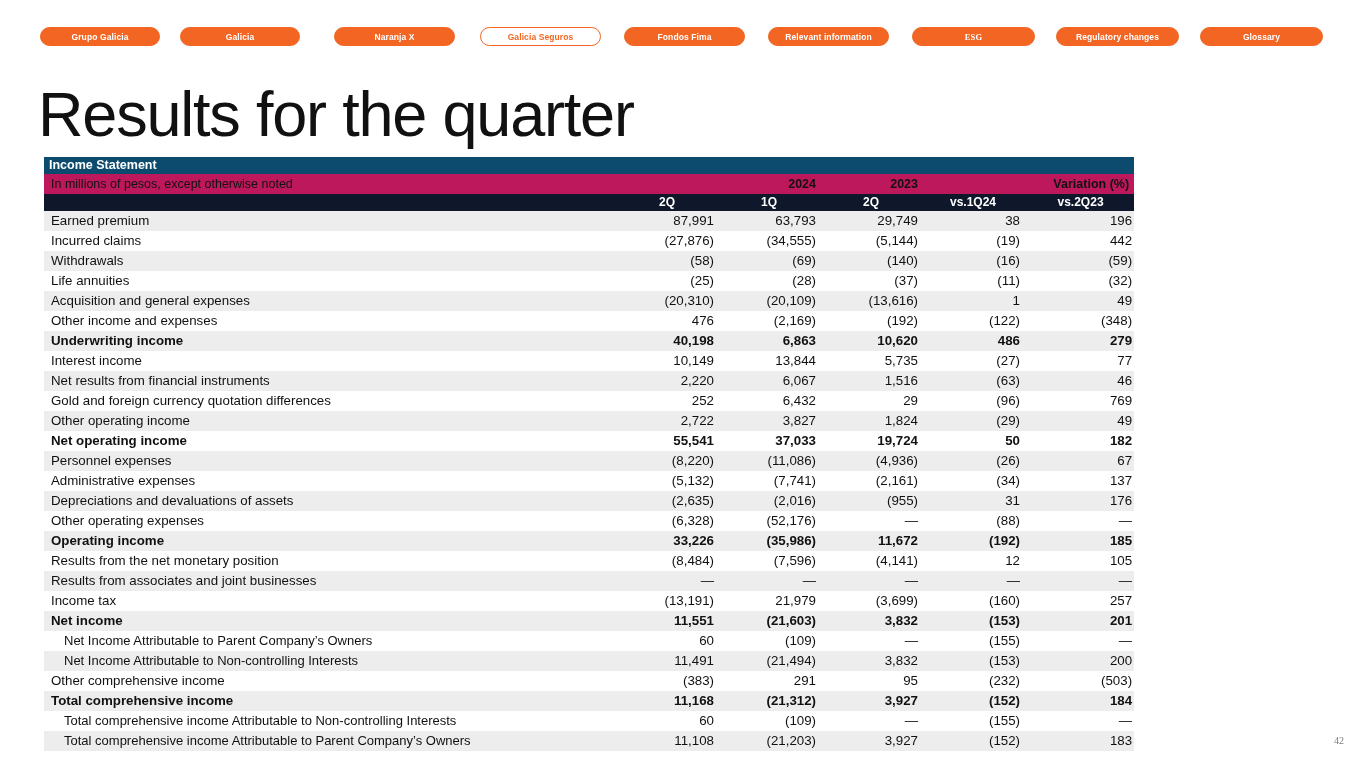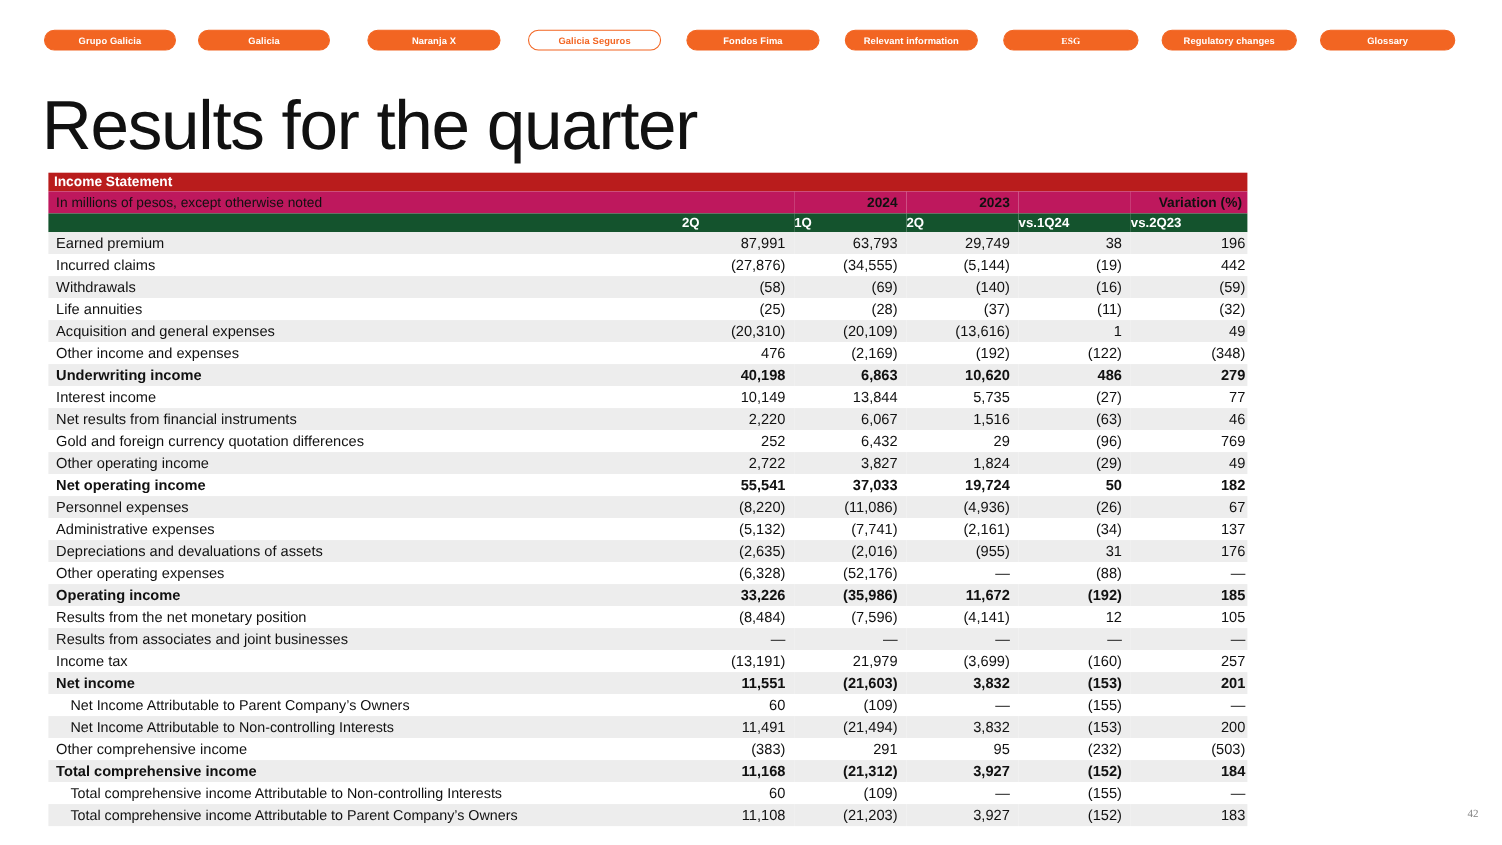"Income Statement" tr.band-orange td { background: #b91c1c -> #0c4a6e }
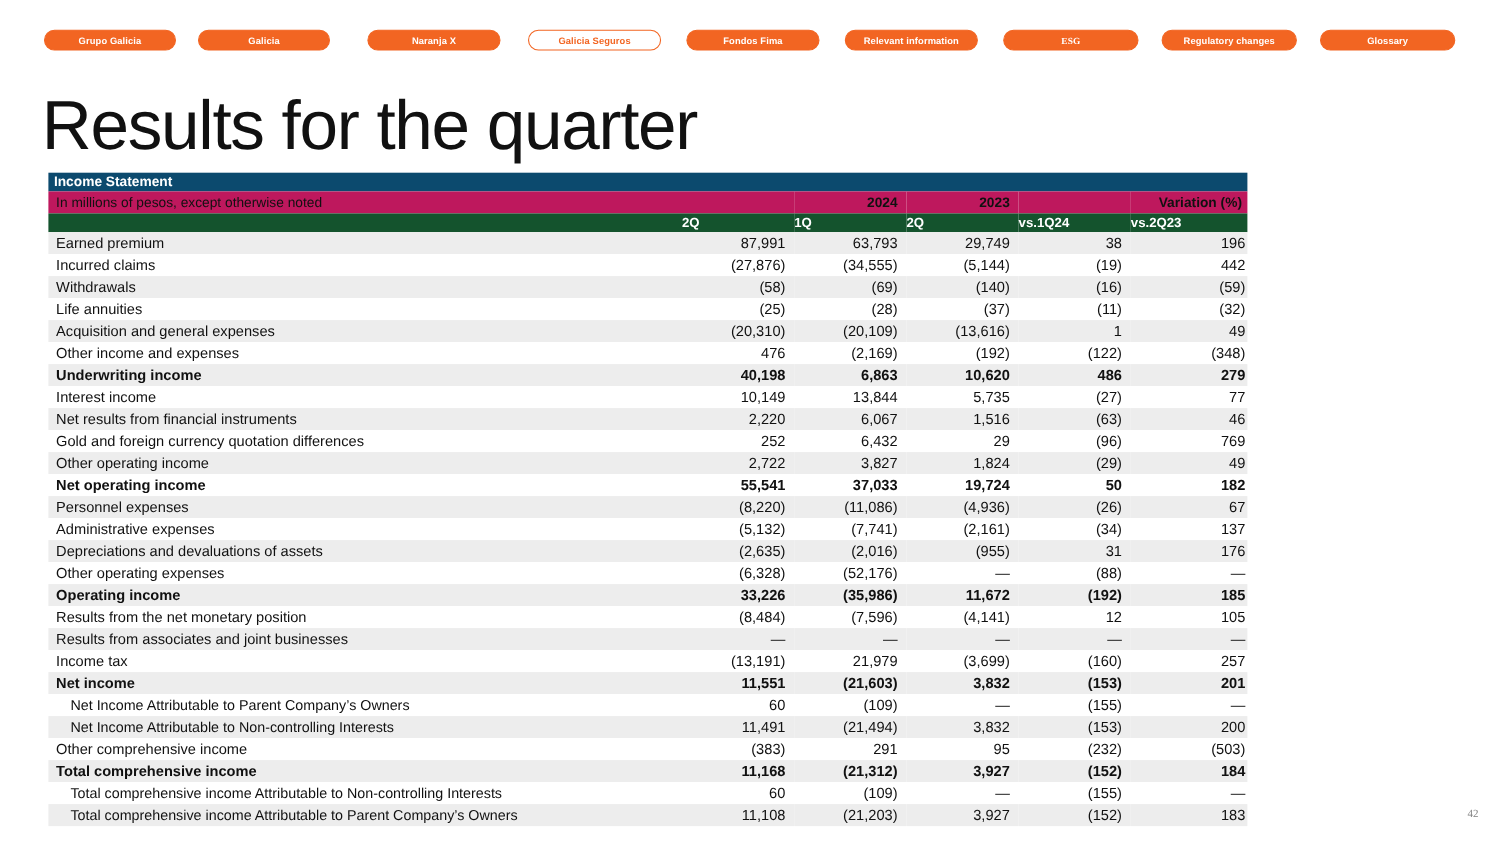"2Q" tr.r-quarters td { background: #14532d -> #0f172a; text-align: left -> center }
